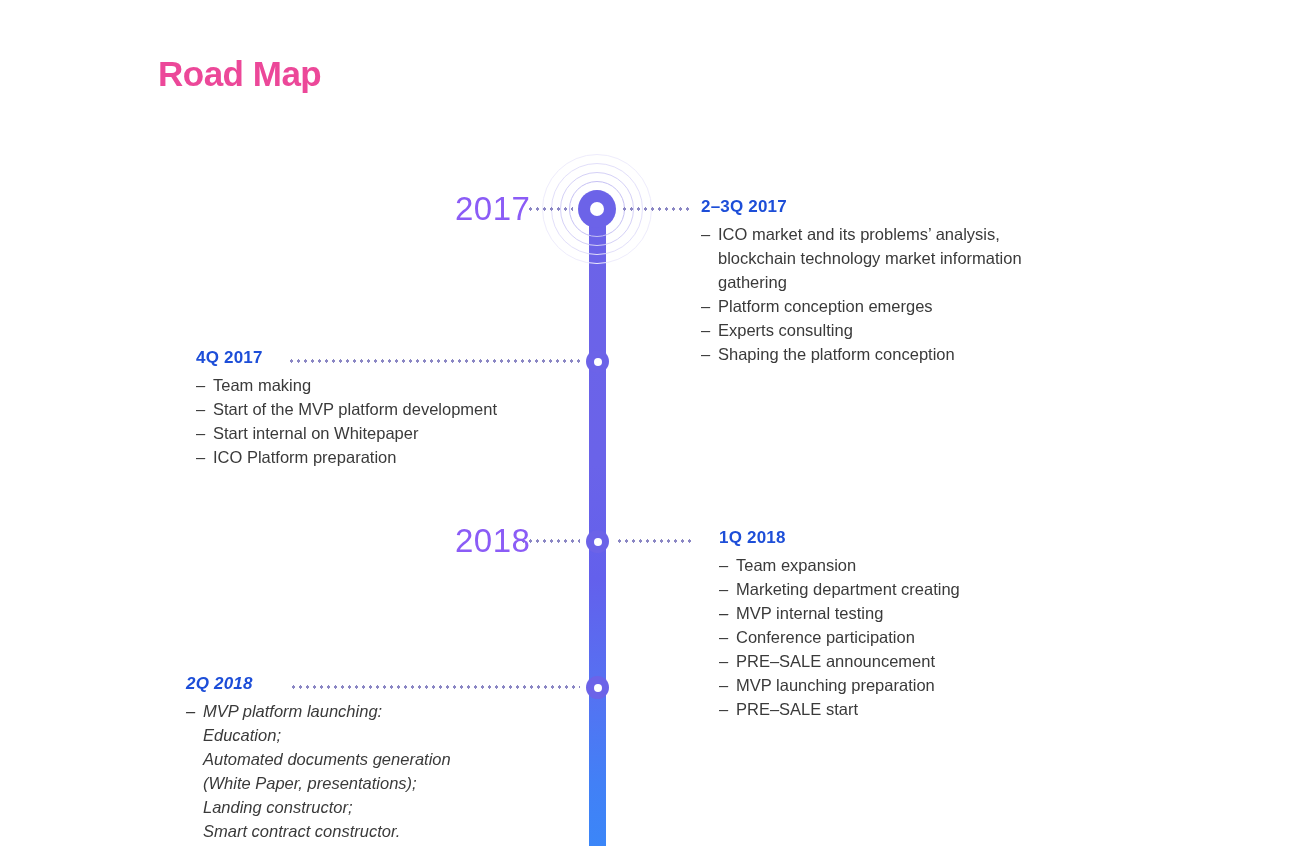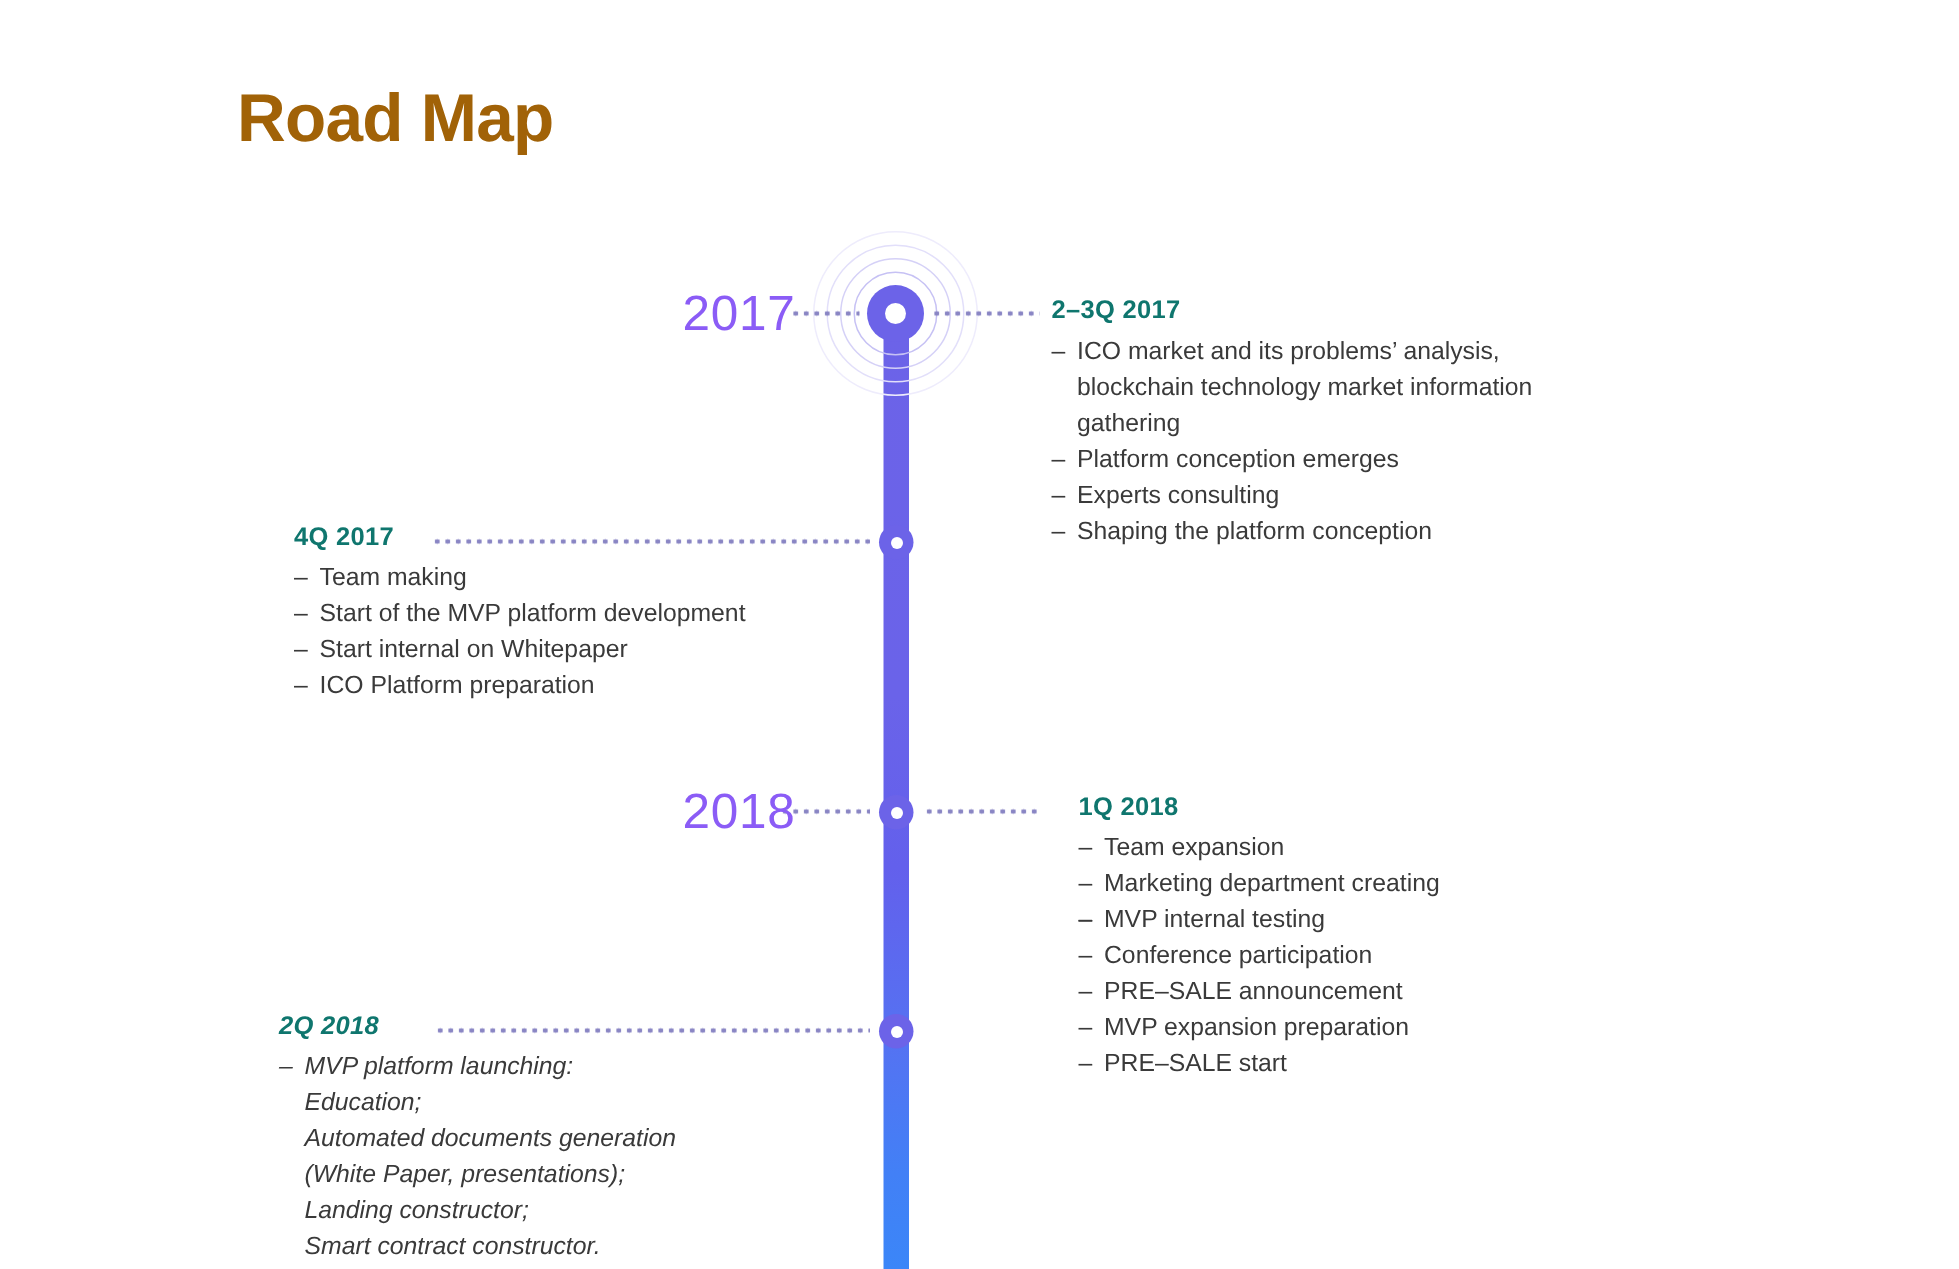"Road Map" #page-title { color: #a16207 -> #ec4899; font-size: 45px -> 35px }
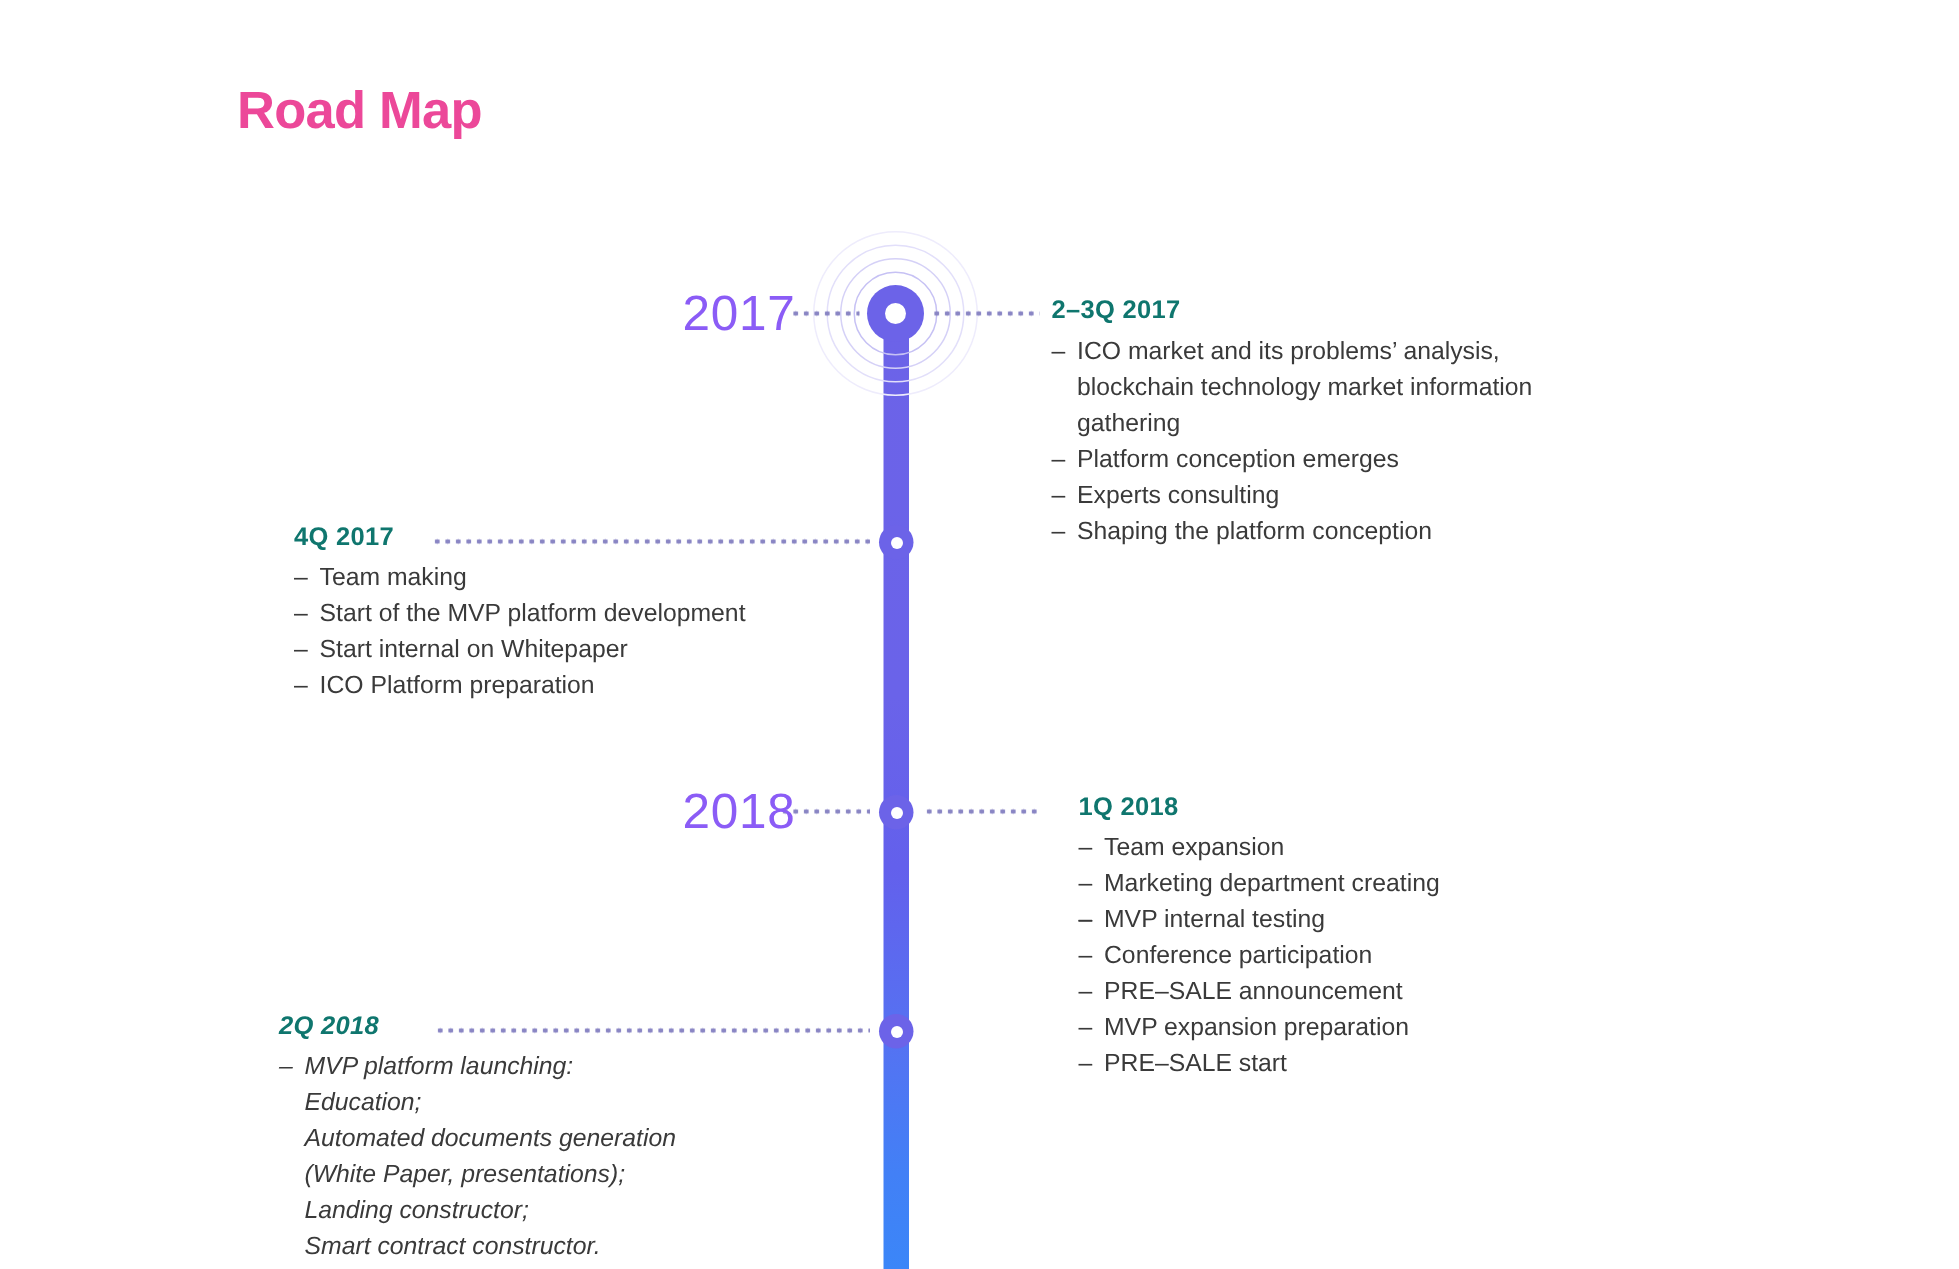"2–3Q 2017" .milestone .ms-heading { color: #0f766e -> #1d4ed8 }
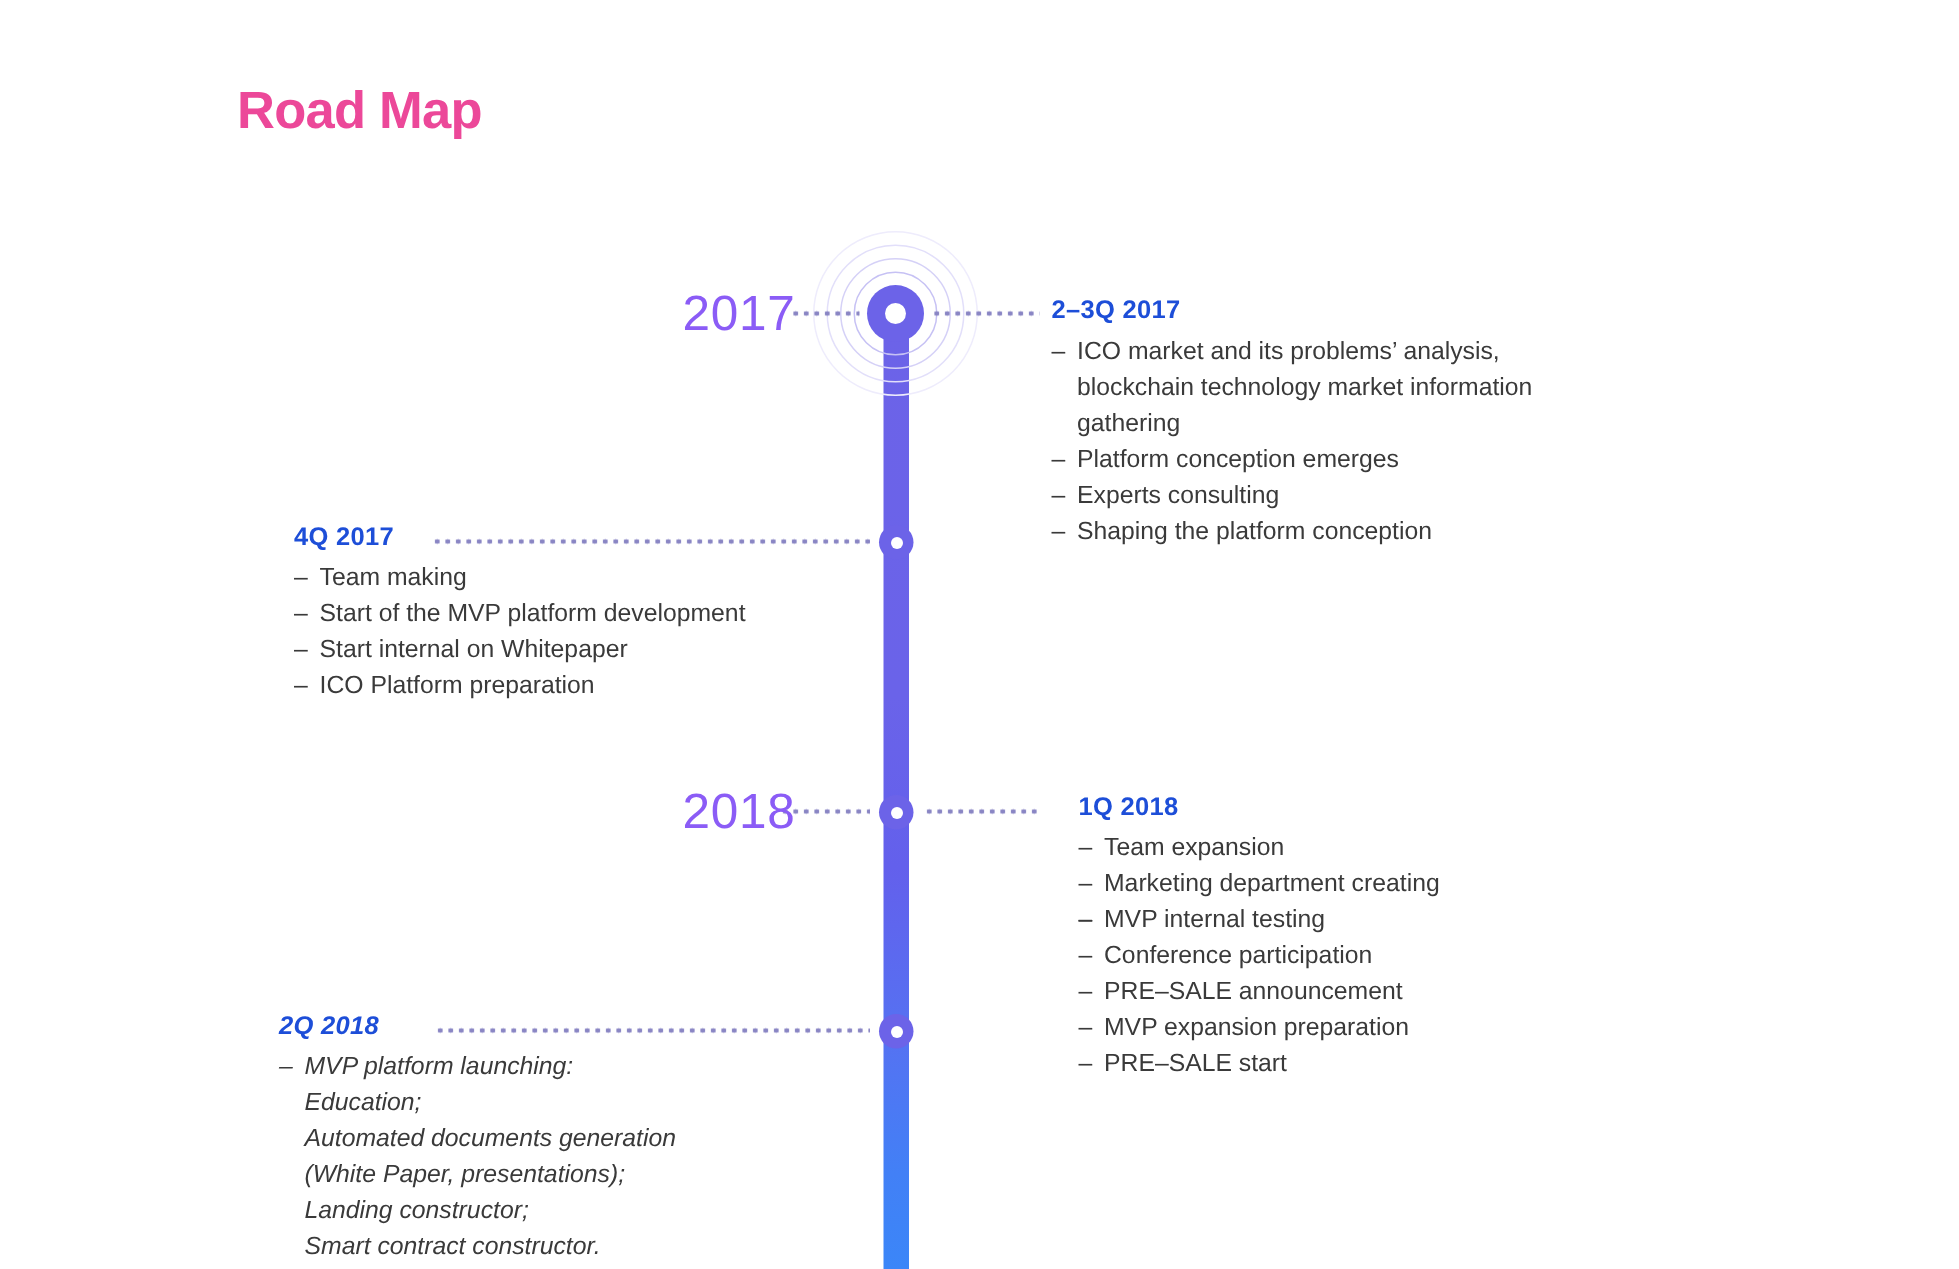"MVP expansion preparation" span { text: expansion -> launching }
